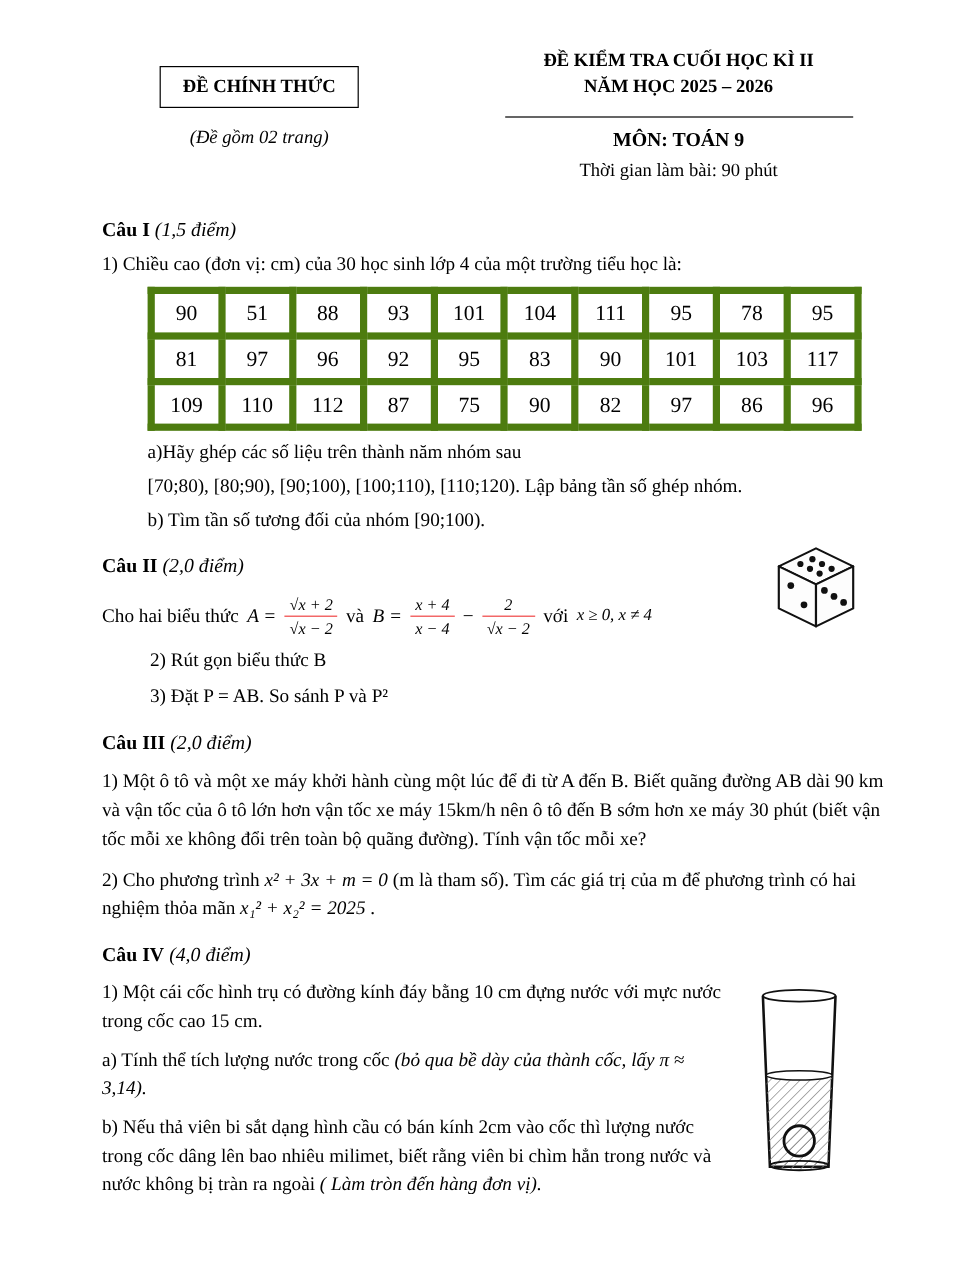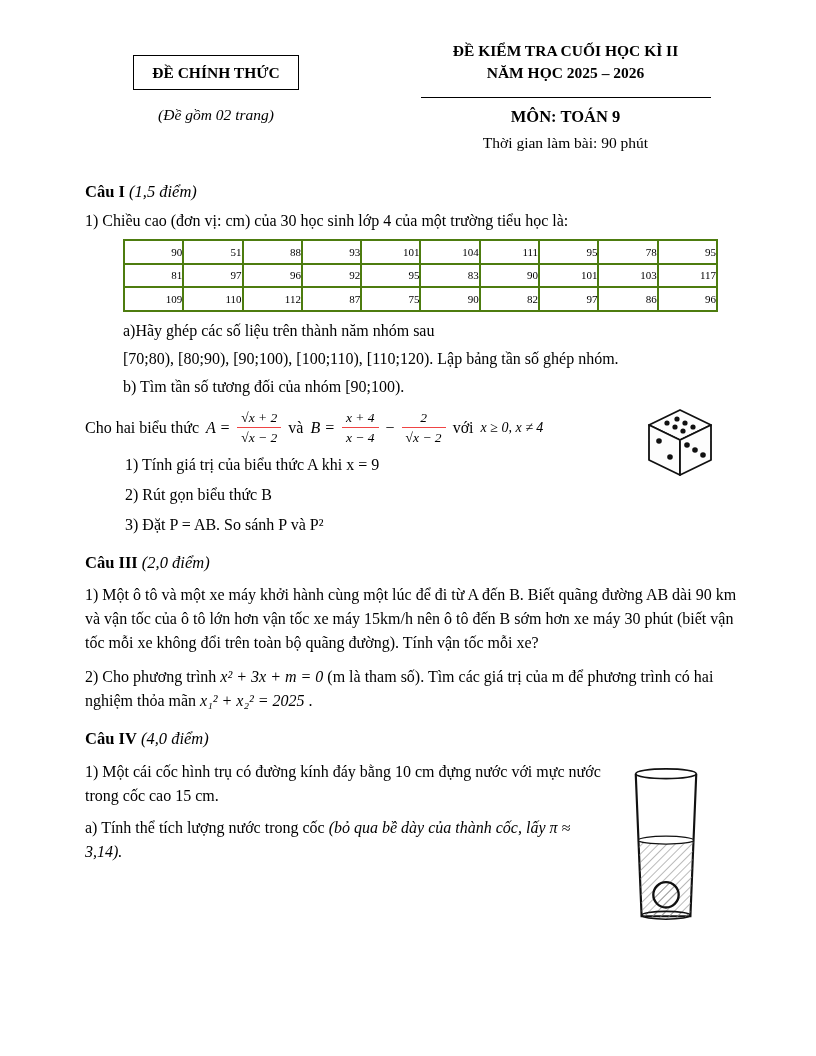"90" .data-table td { border: 2px solid #4d7c0f -> 6px solid #4d7c0f; font-size: 11px -> 18px; text-align: right -> center }
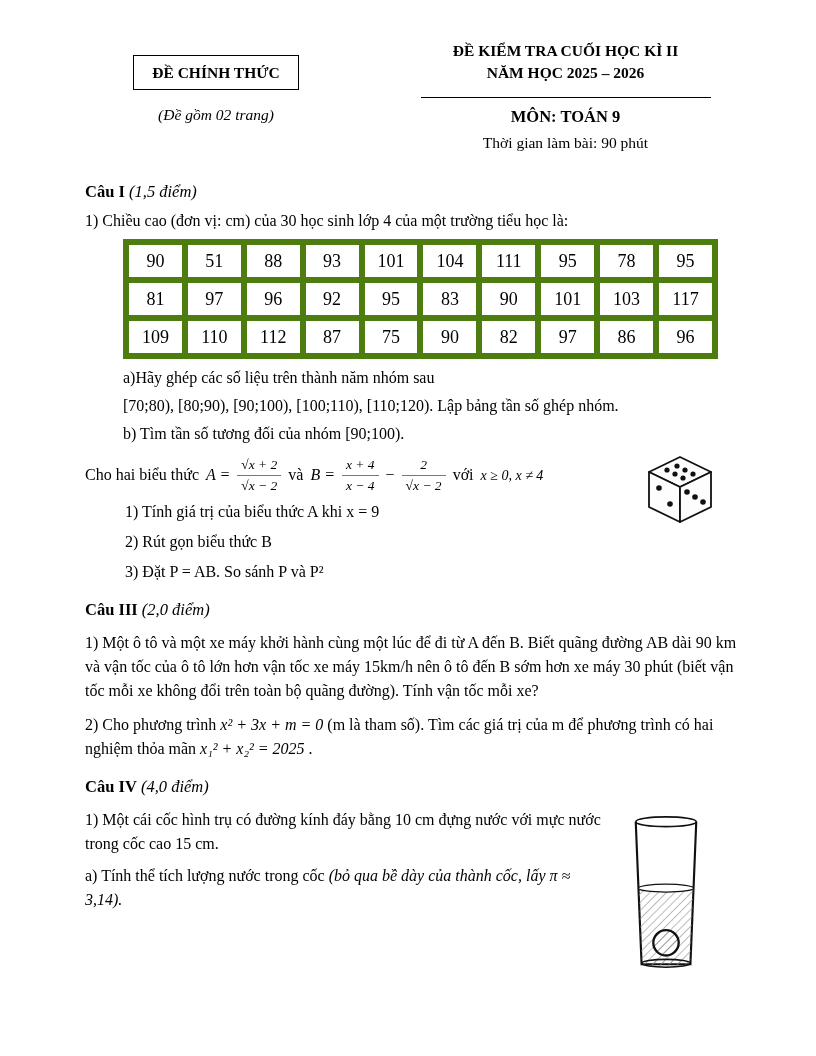"Câu II (2,0 điểm)" p.q-head { html: none -> <p> <span>Câu II</span> <span>(2,0 điểm)</span> </p> }
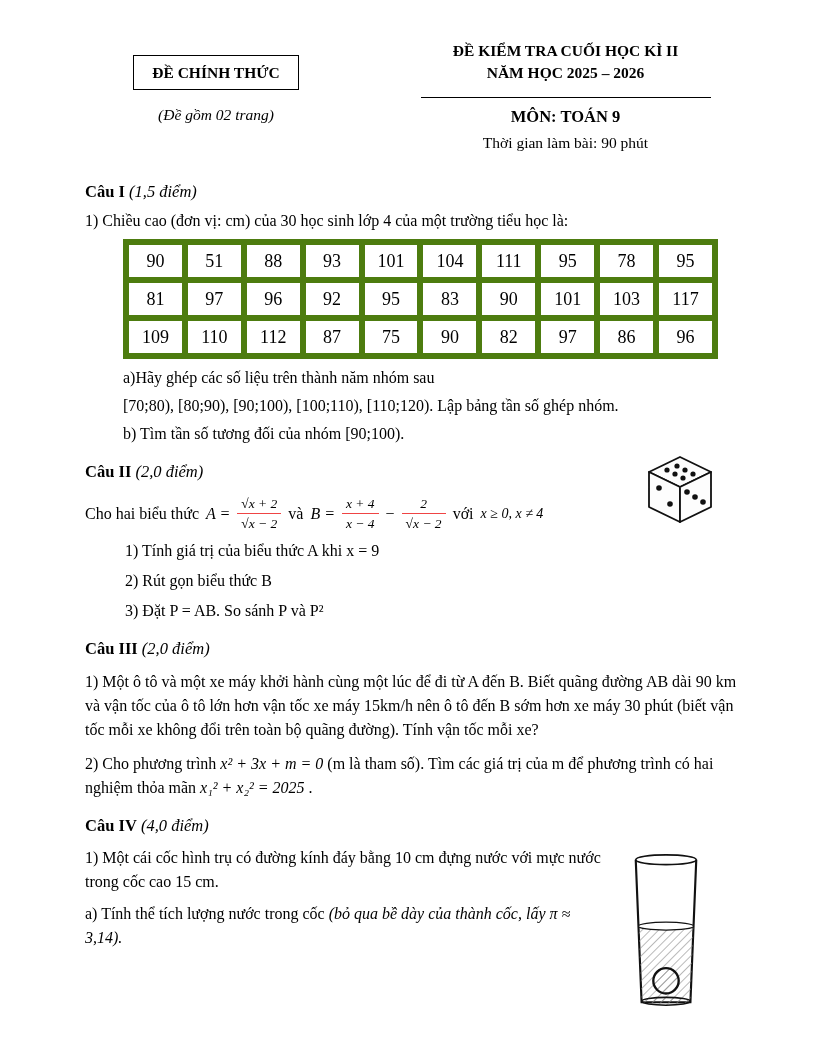"1) Tính giá trị của" p { html: <p>1) Tính giá trị của biểu thức A khi x = 9</p> -> none }
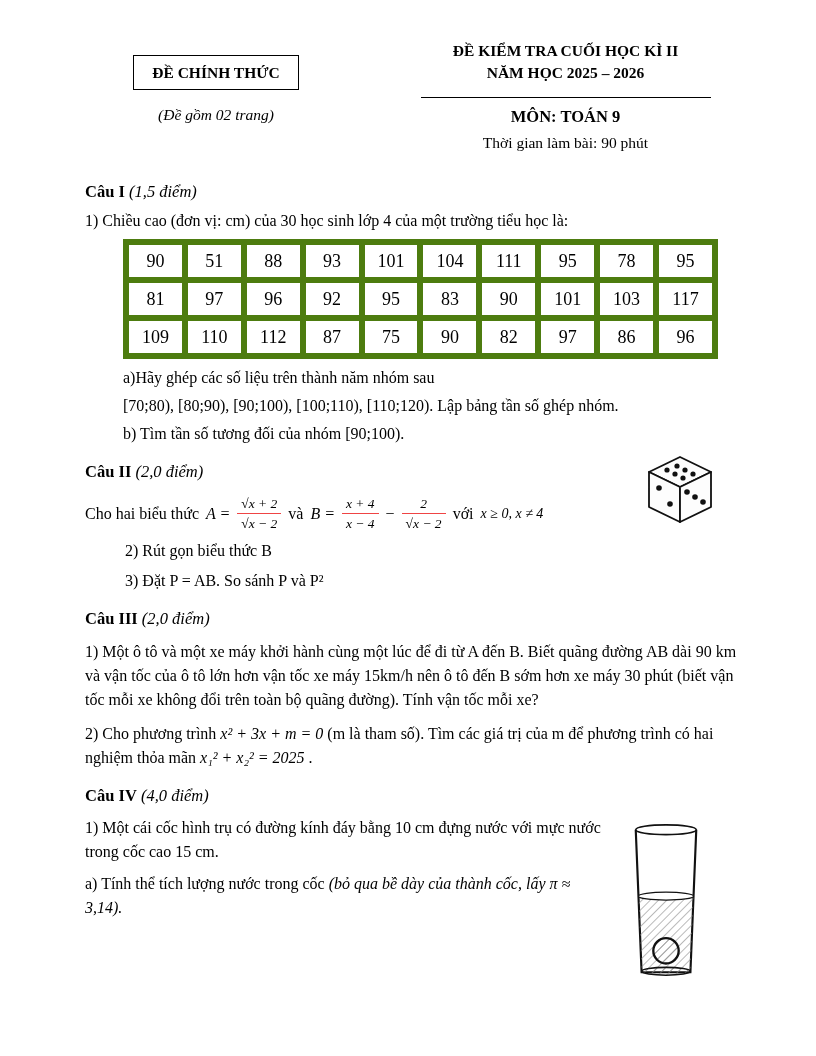"b) Nếu thả viên bi" p { html: none -> <p> <span>b) Nếu thả viên bi sắt dạng hình cầu có bán kính 2cm vào cốc thì lượng nước trong cốc dâng lên bao nhiêu milimet, biết rằng viên bi chìm hẳn trong nước và nước không bị tràn ra ngoài</span> <span>( Làm tròn đến hàng đơn vị).</span> </p> }
